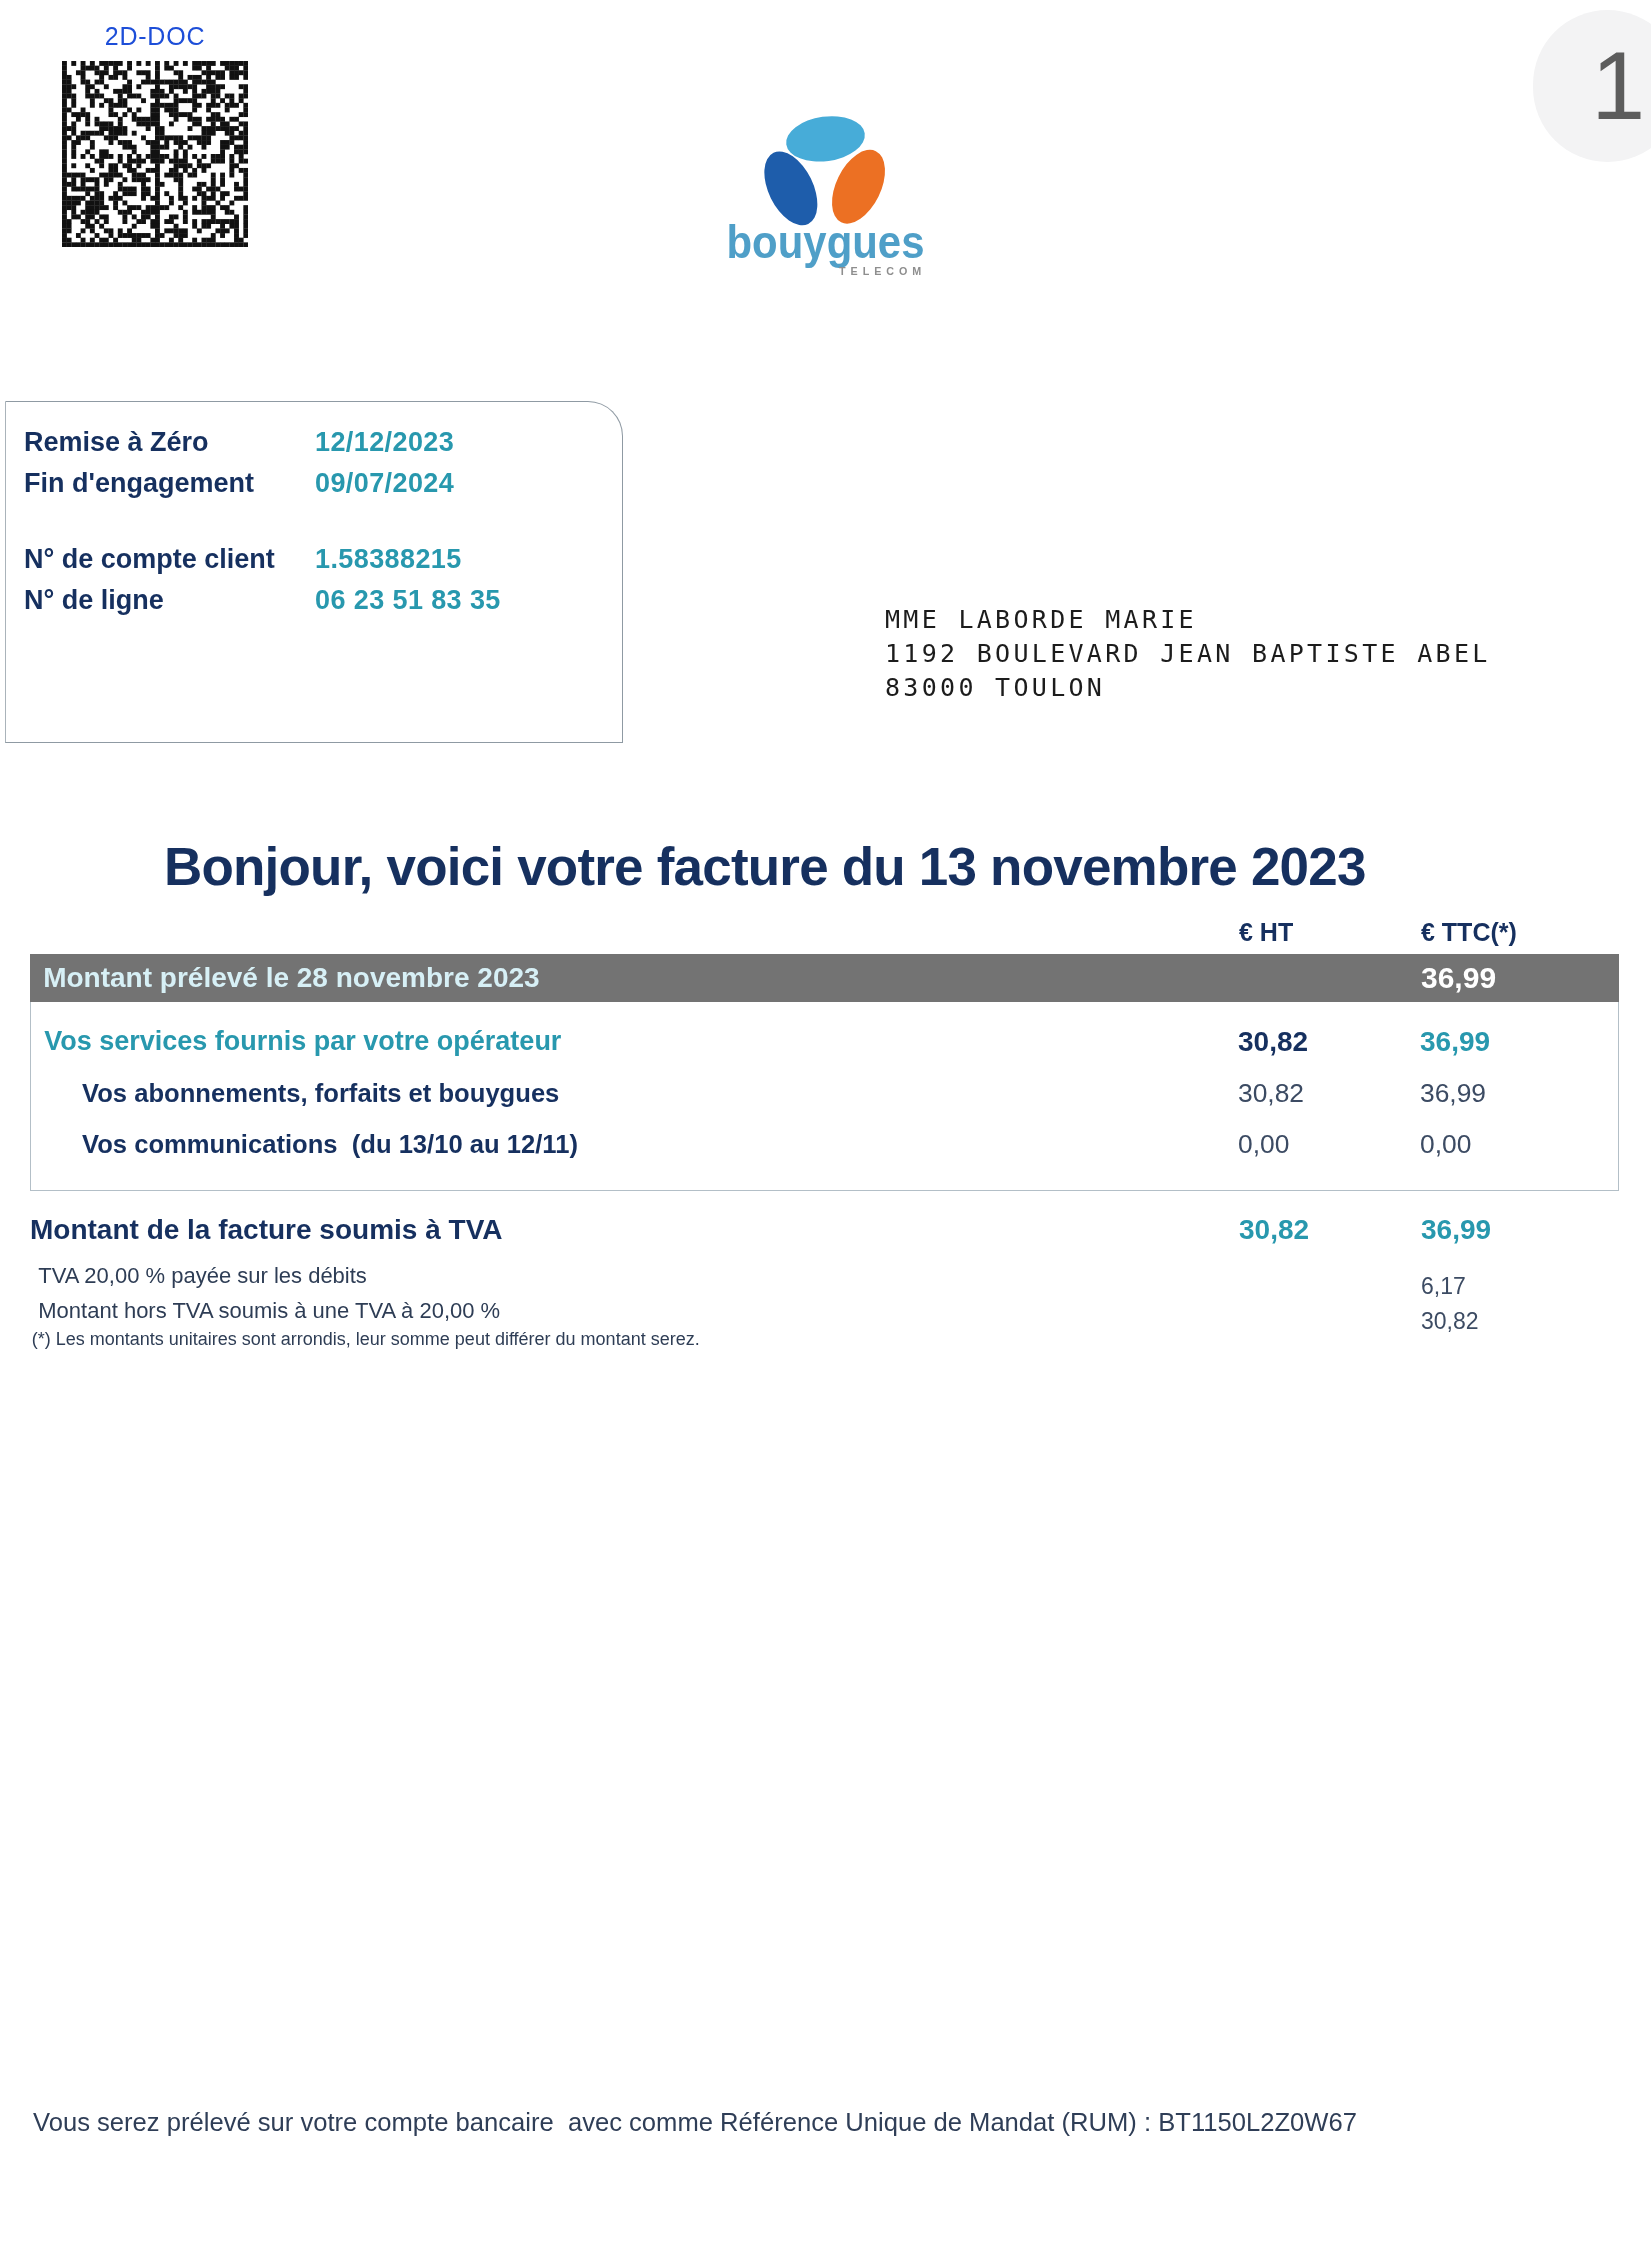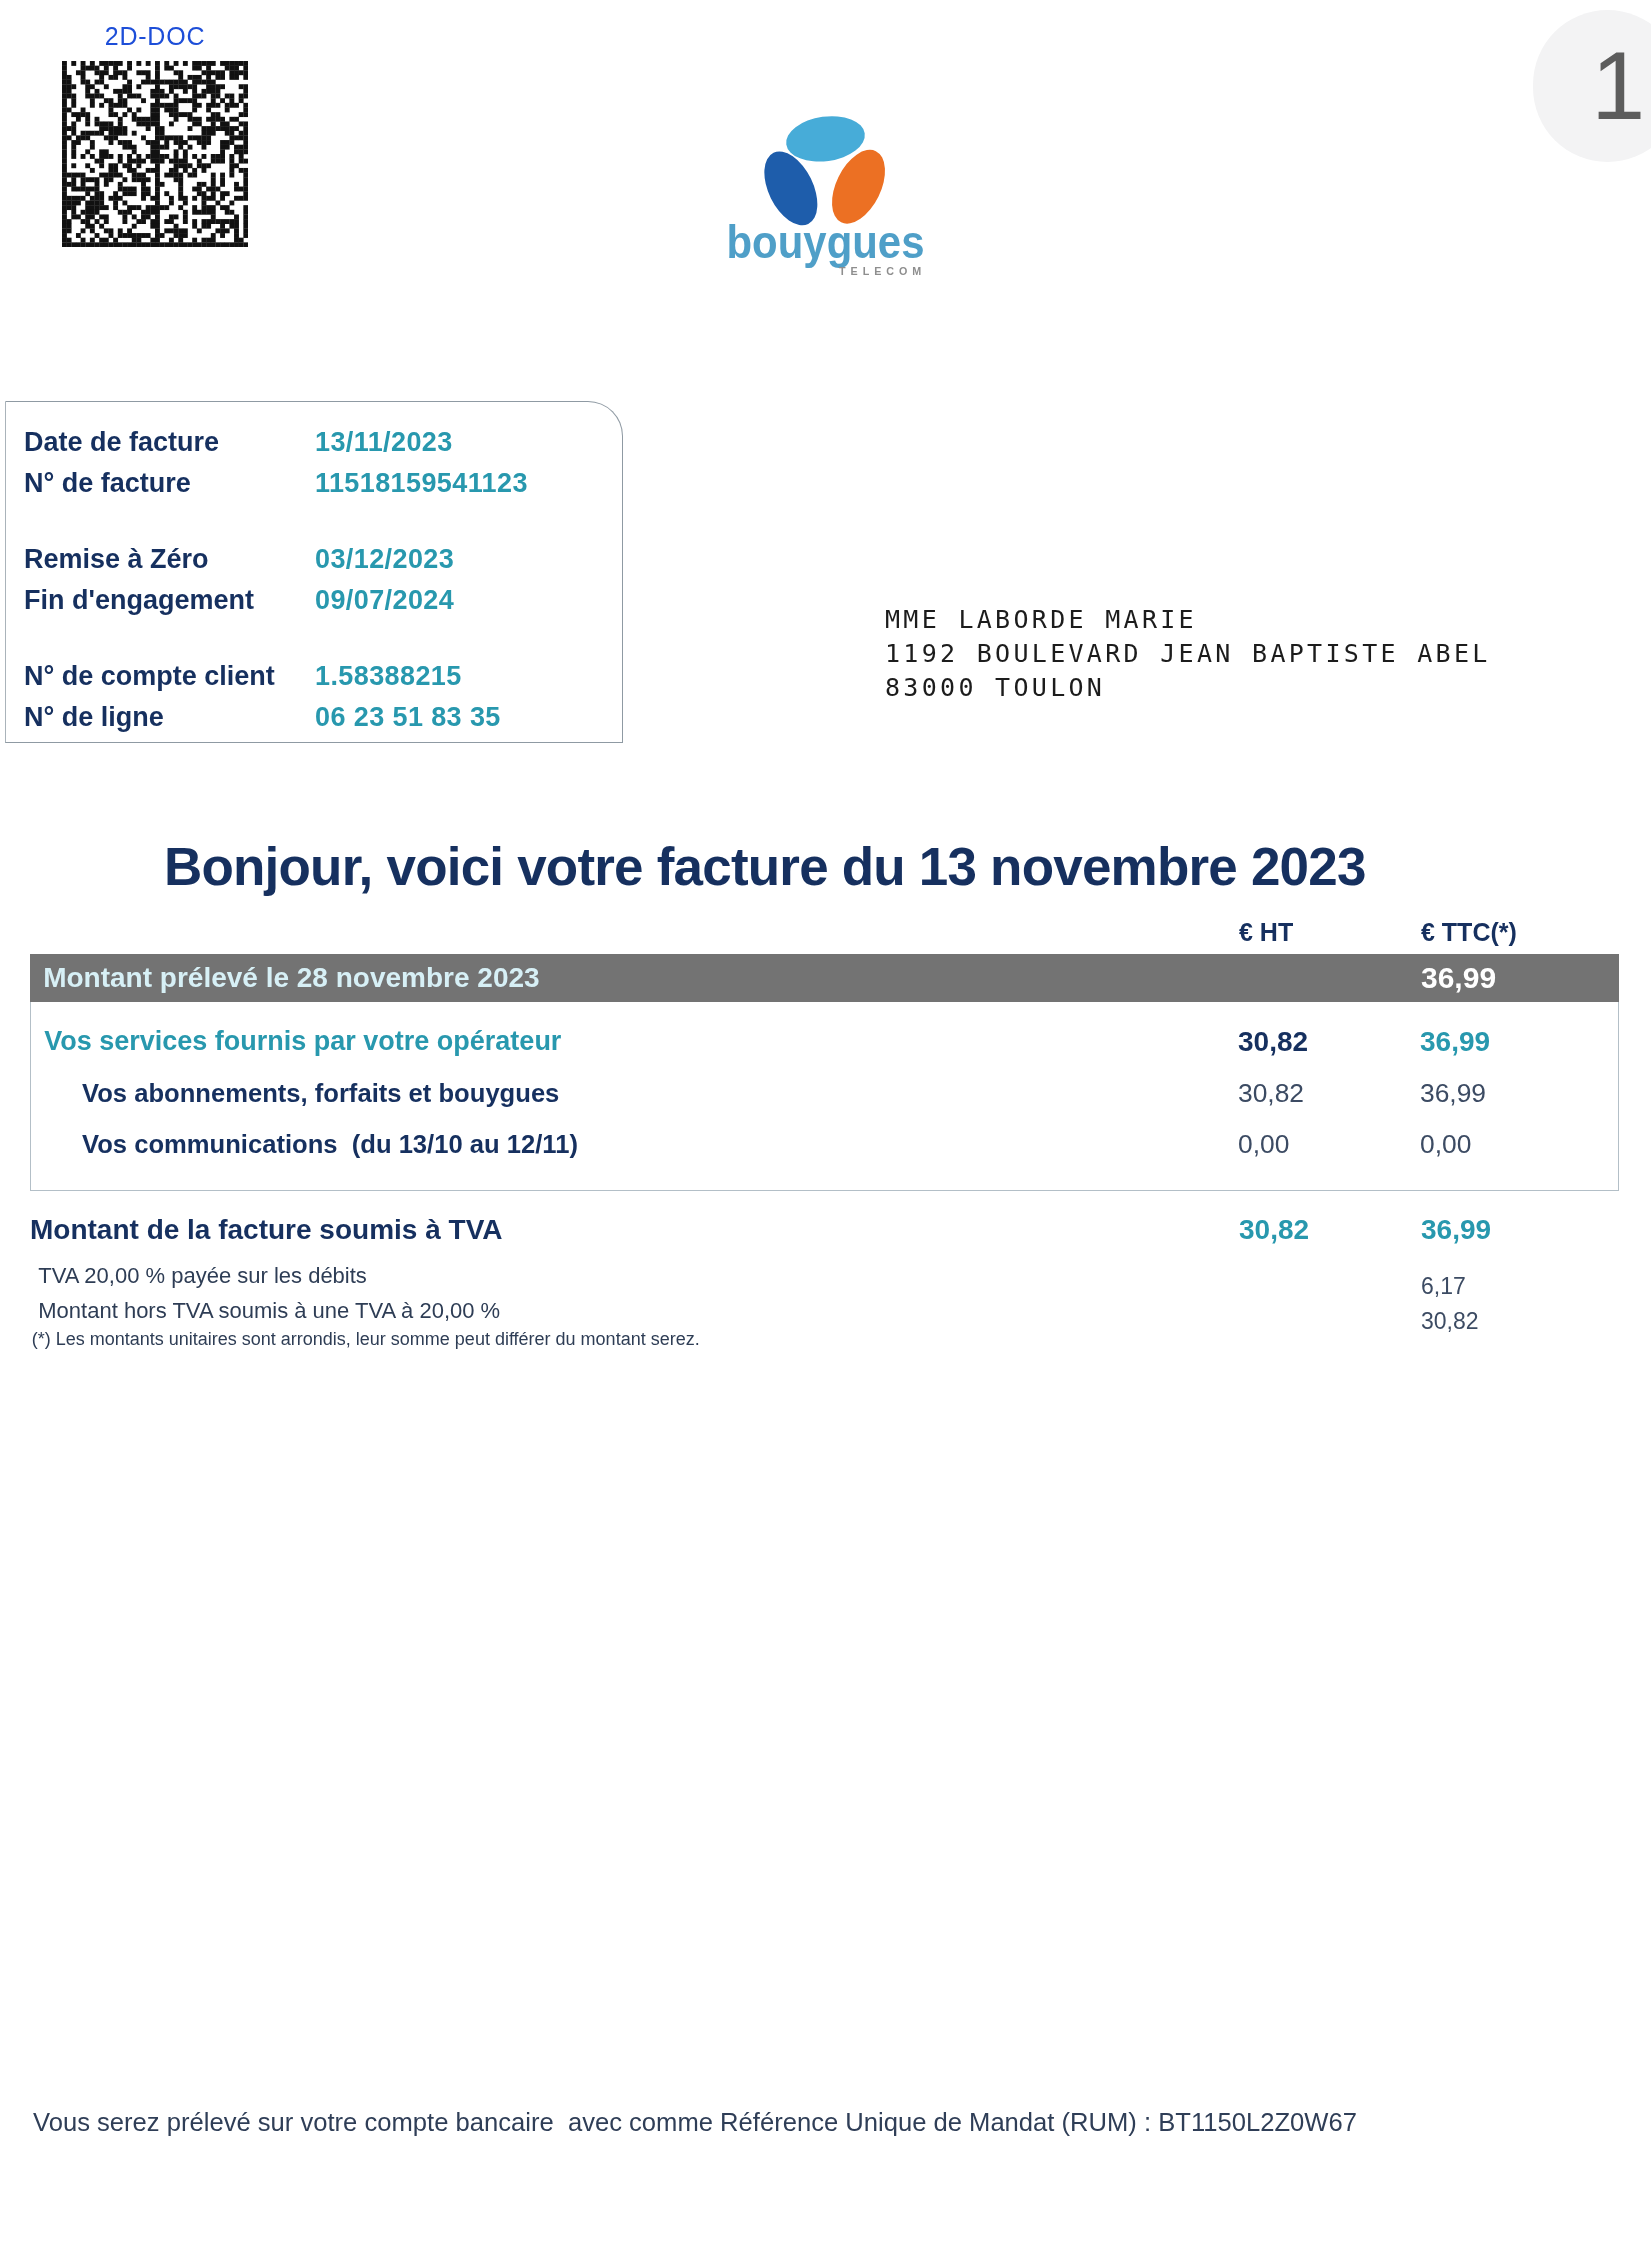"Date de facture" div.info-group { html: <div> <div> <span>Date de facture</span> <span>13/11/2023</span> </div> <div> <span>N° de facture</span> <span>11518159541123</span> </div> </div> -> none }
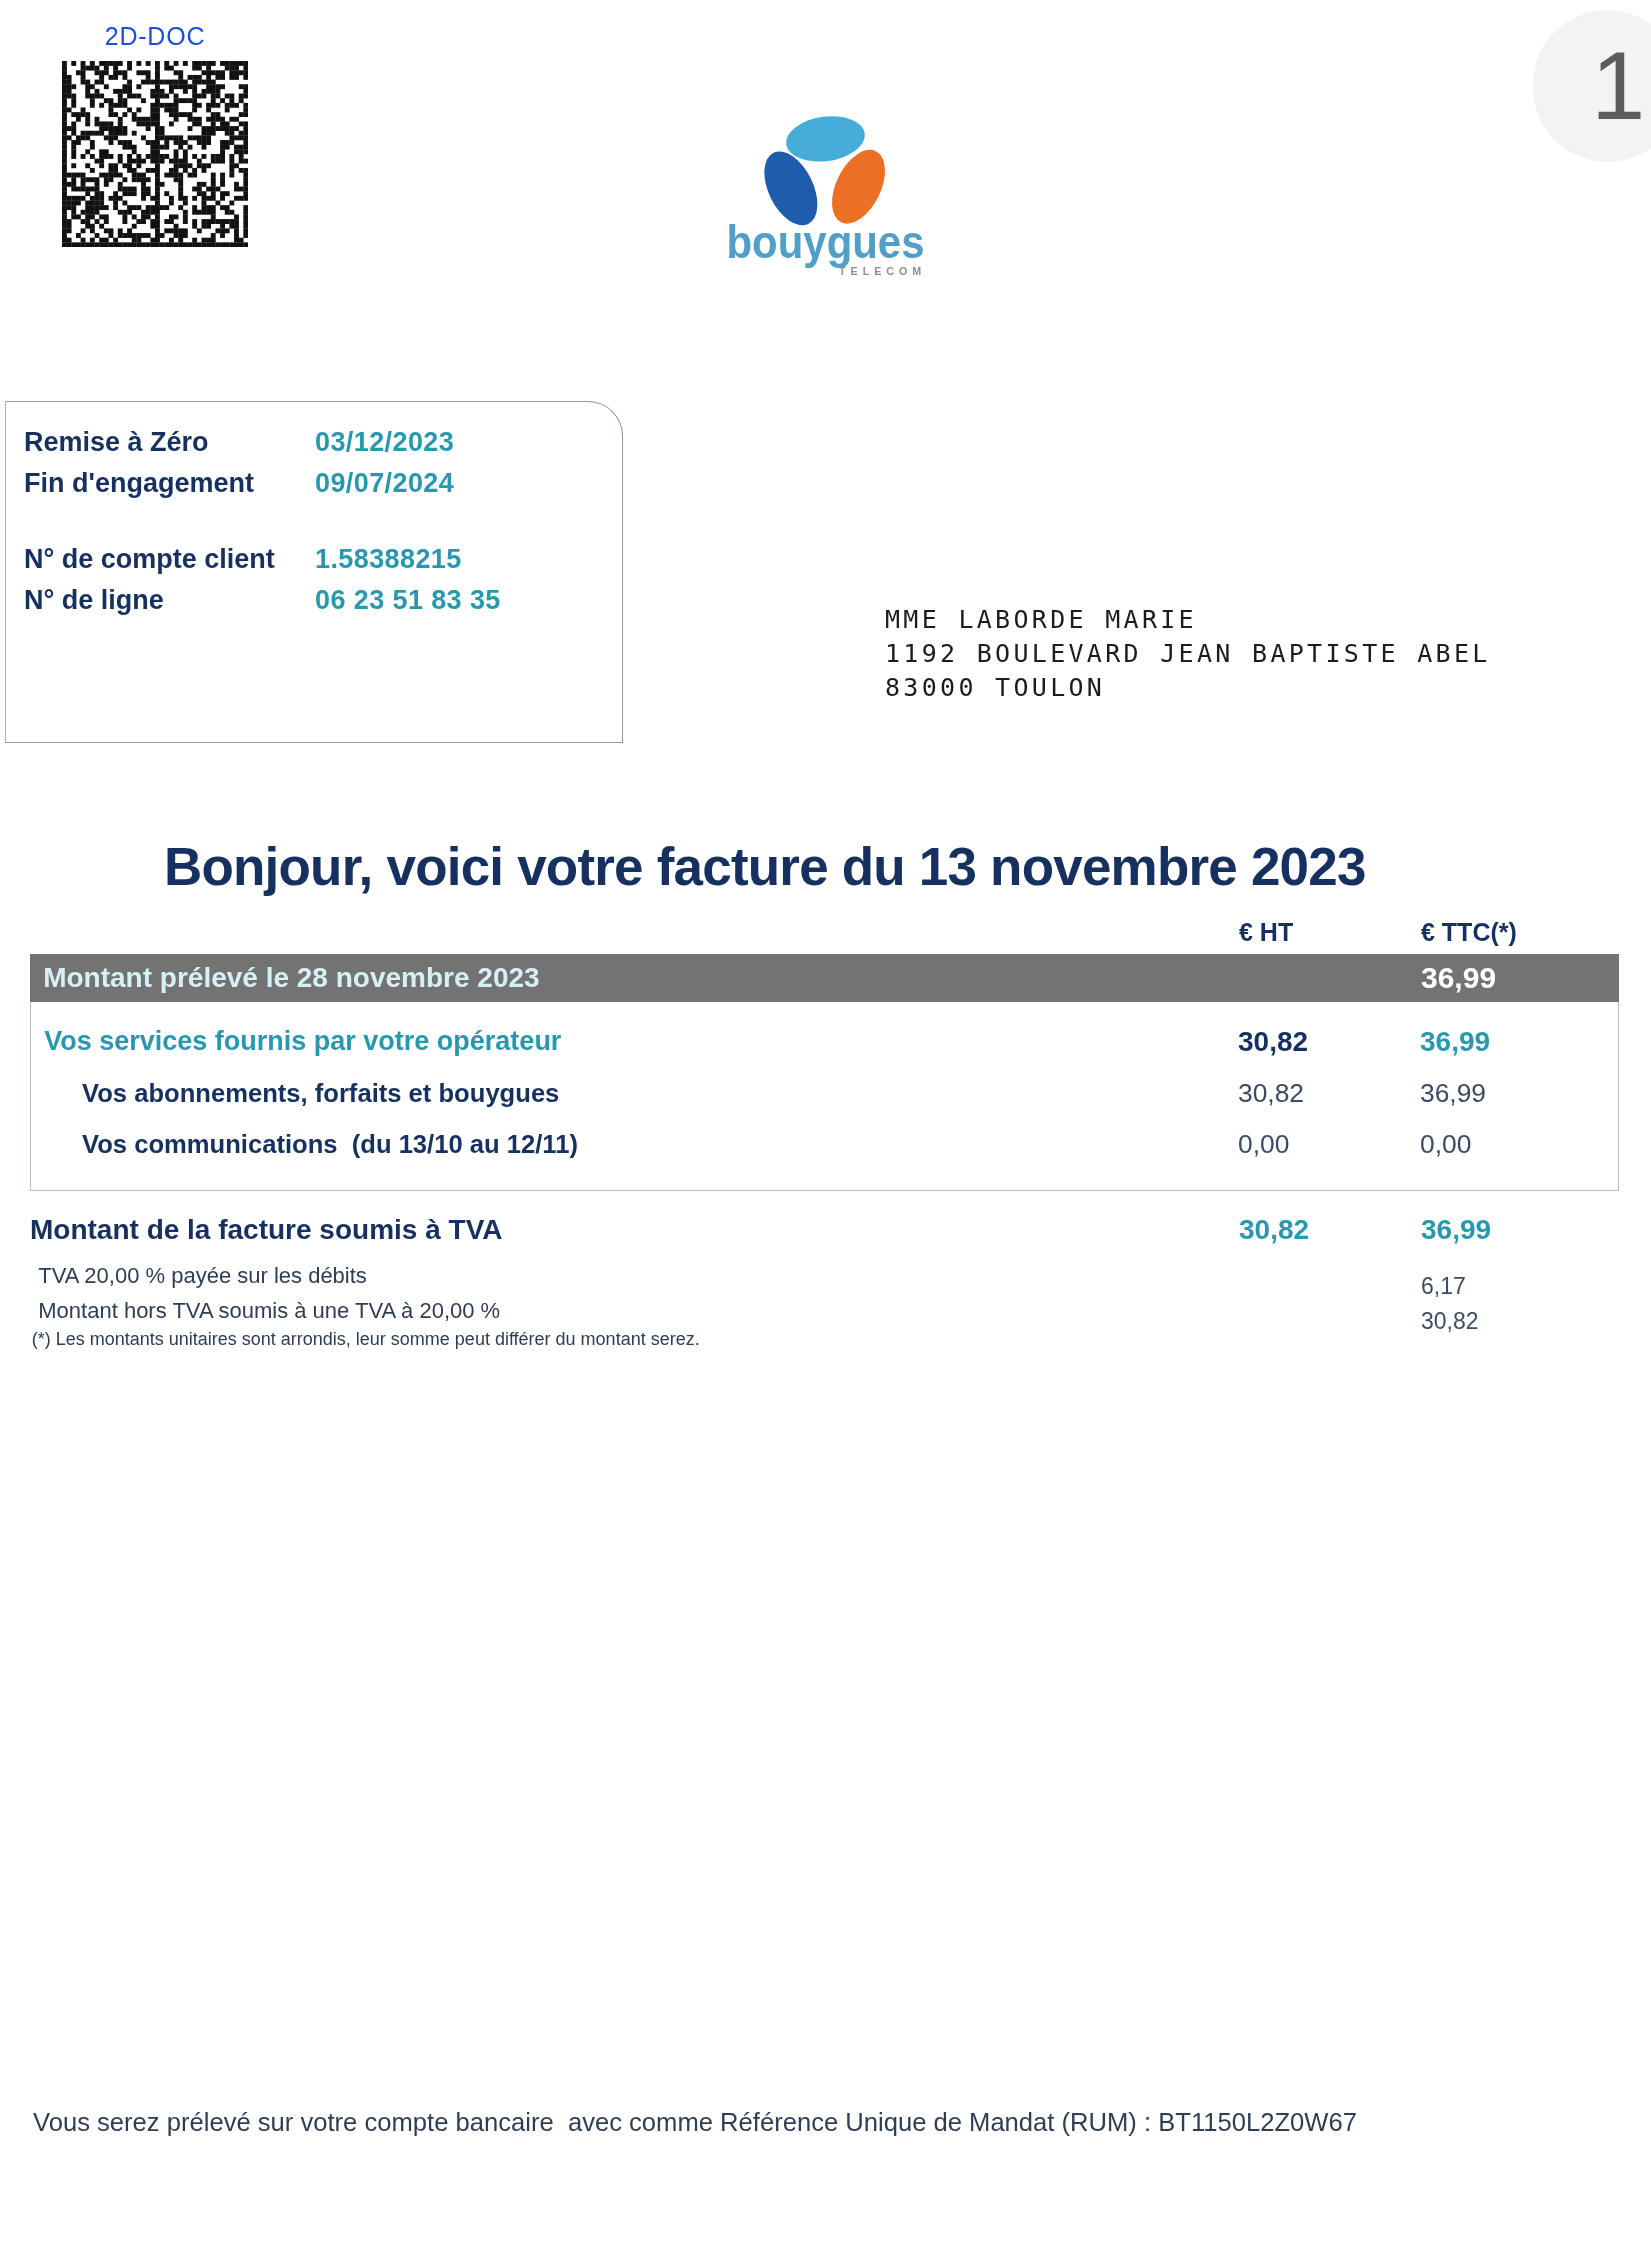"03/12/2023" span.val { text: 03/12/2023 -> 12/12/2023 }
